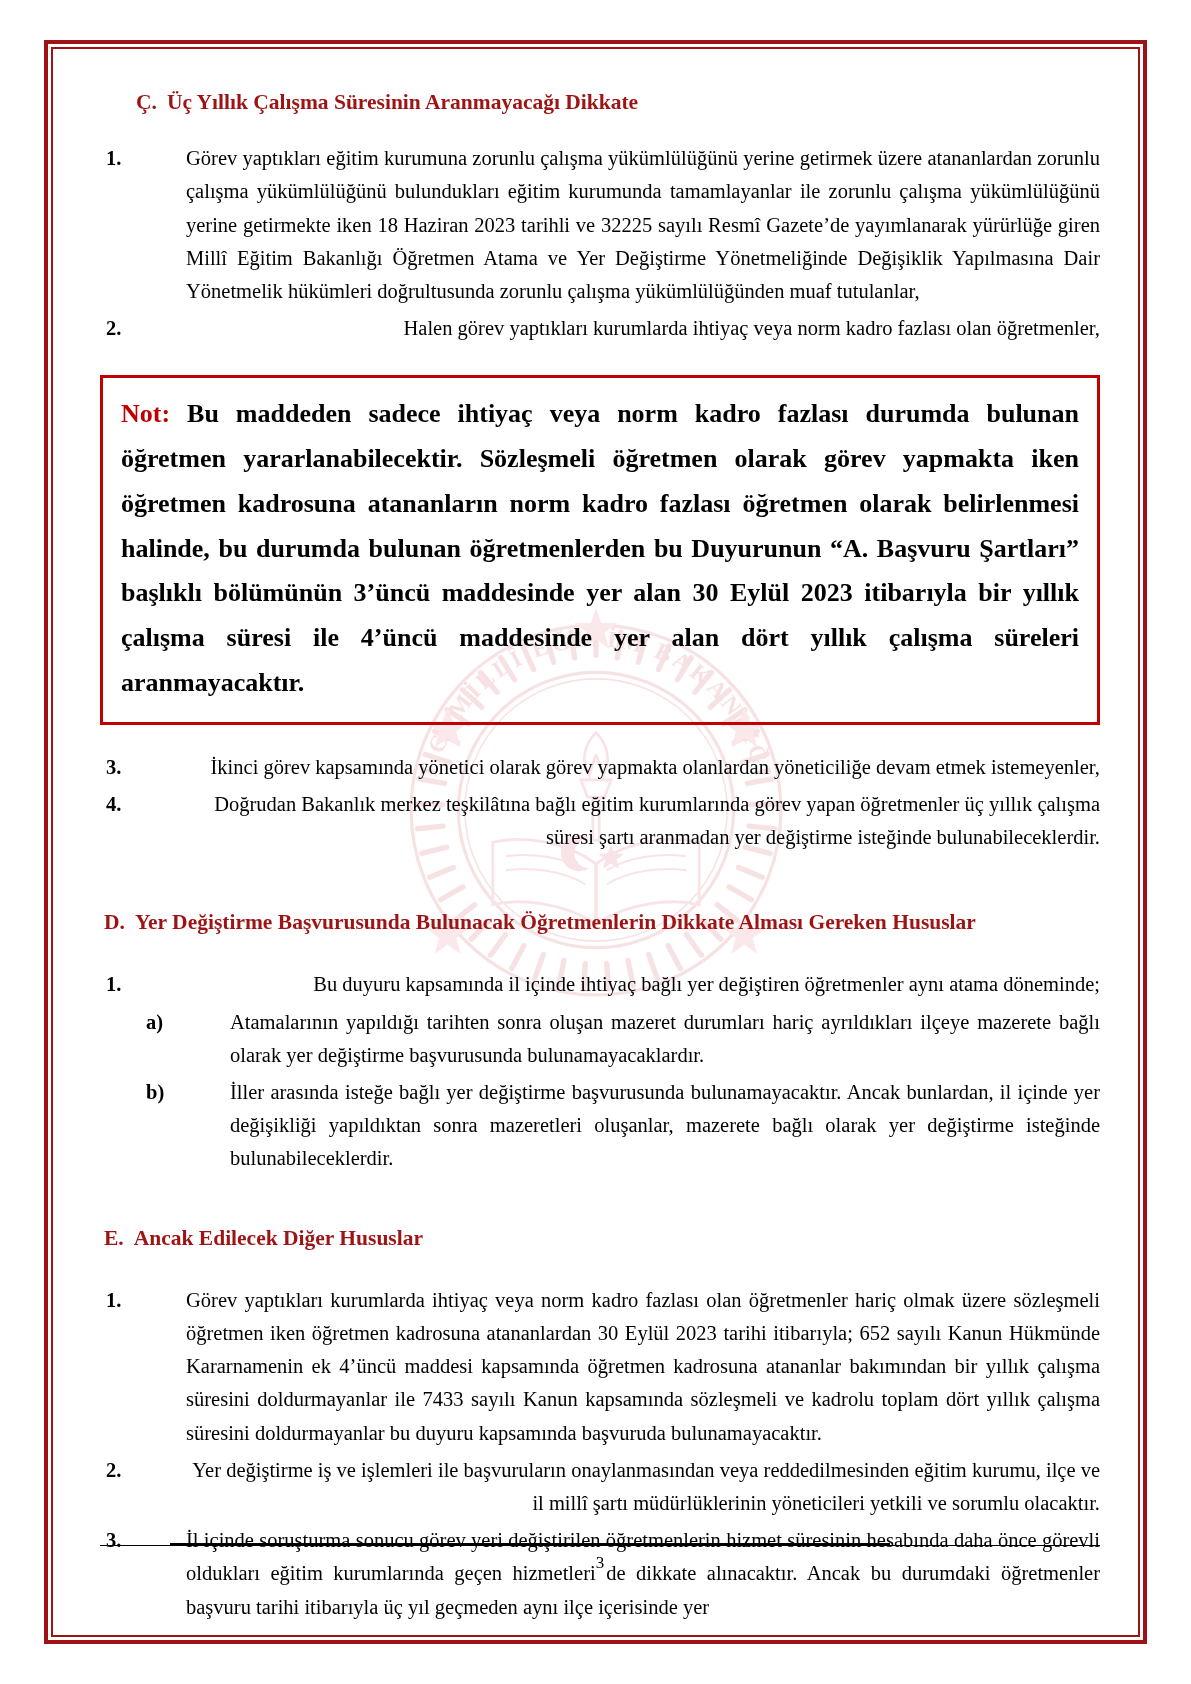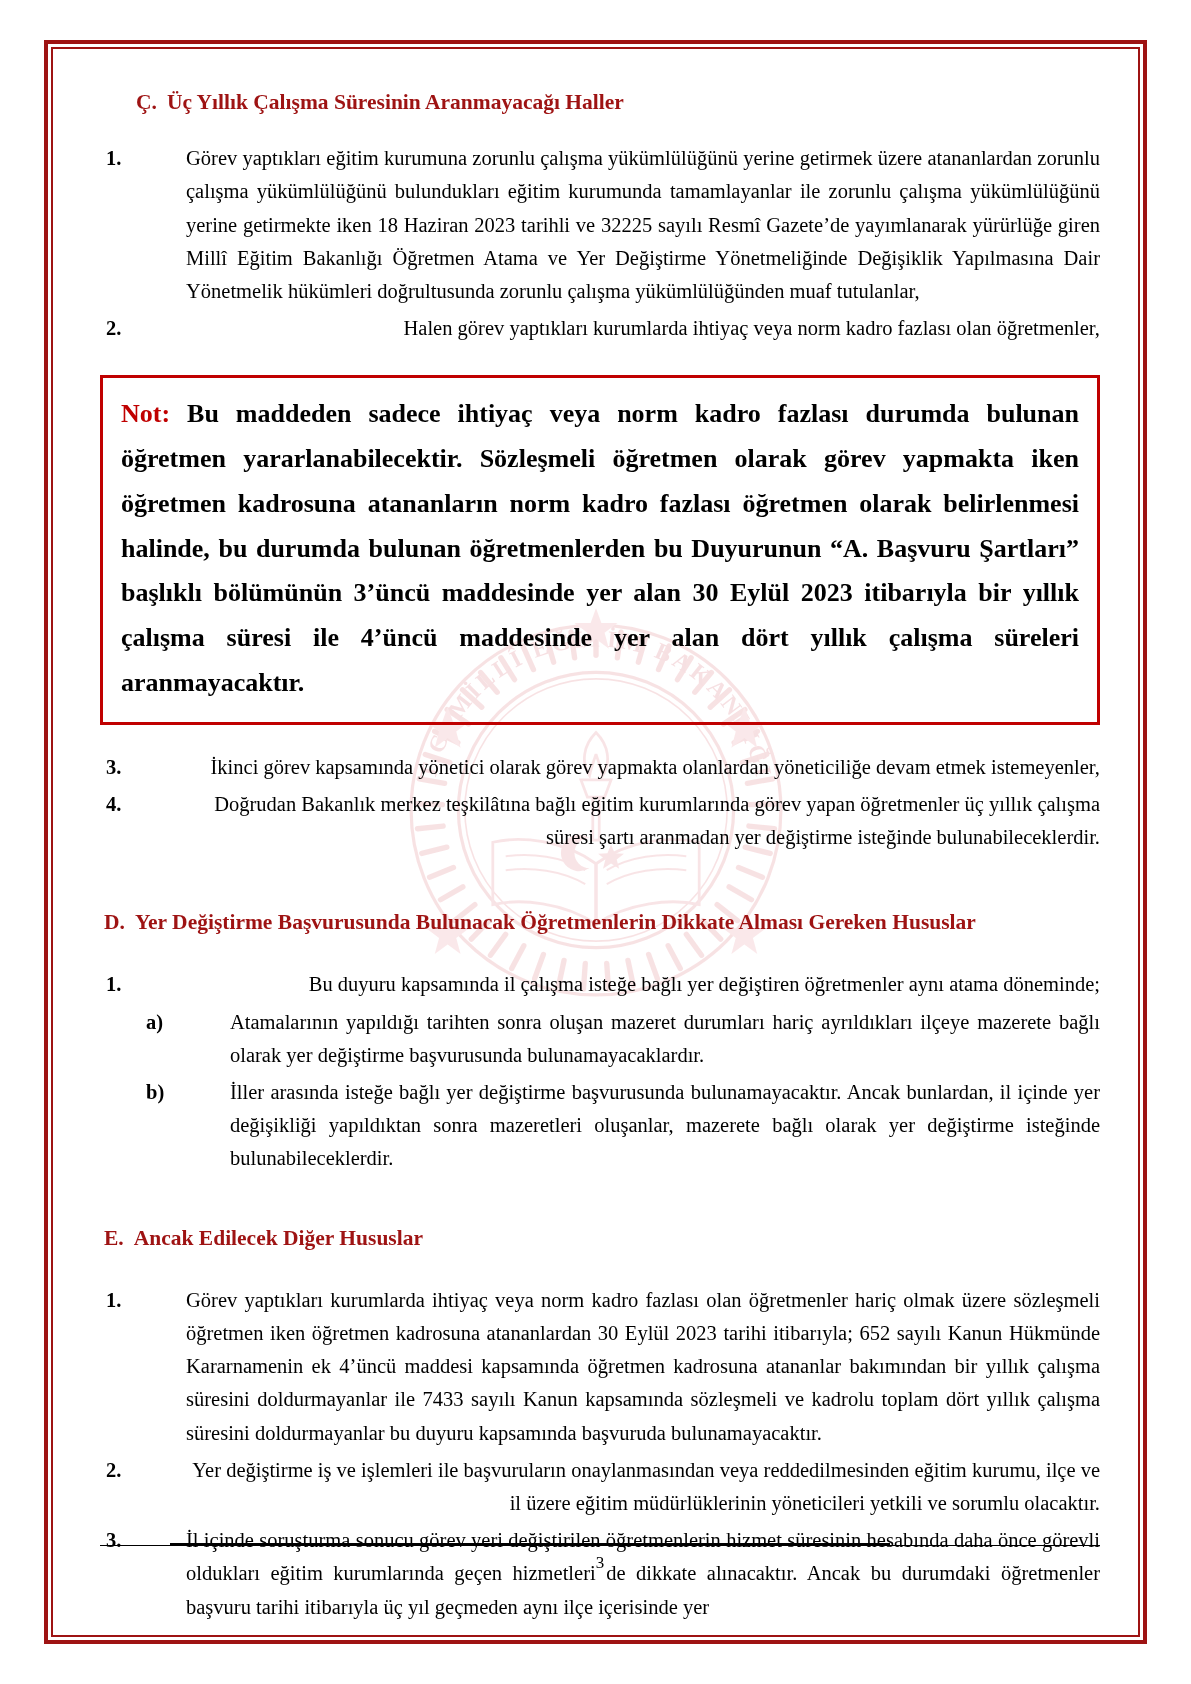"Üç Yıllık Çalışma Süresinin Aranmayacağı" span.htext { text: Haller -> Dikkate }
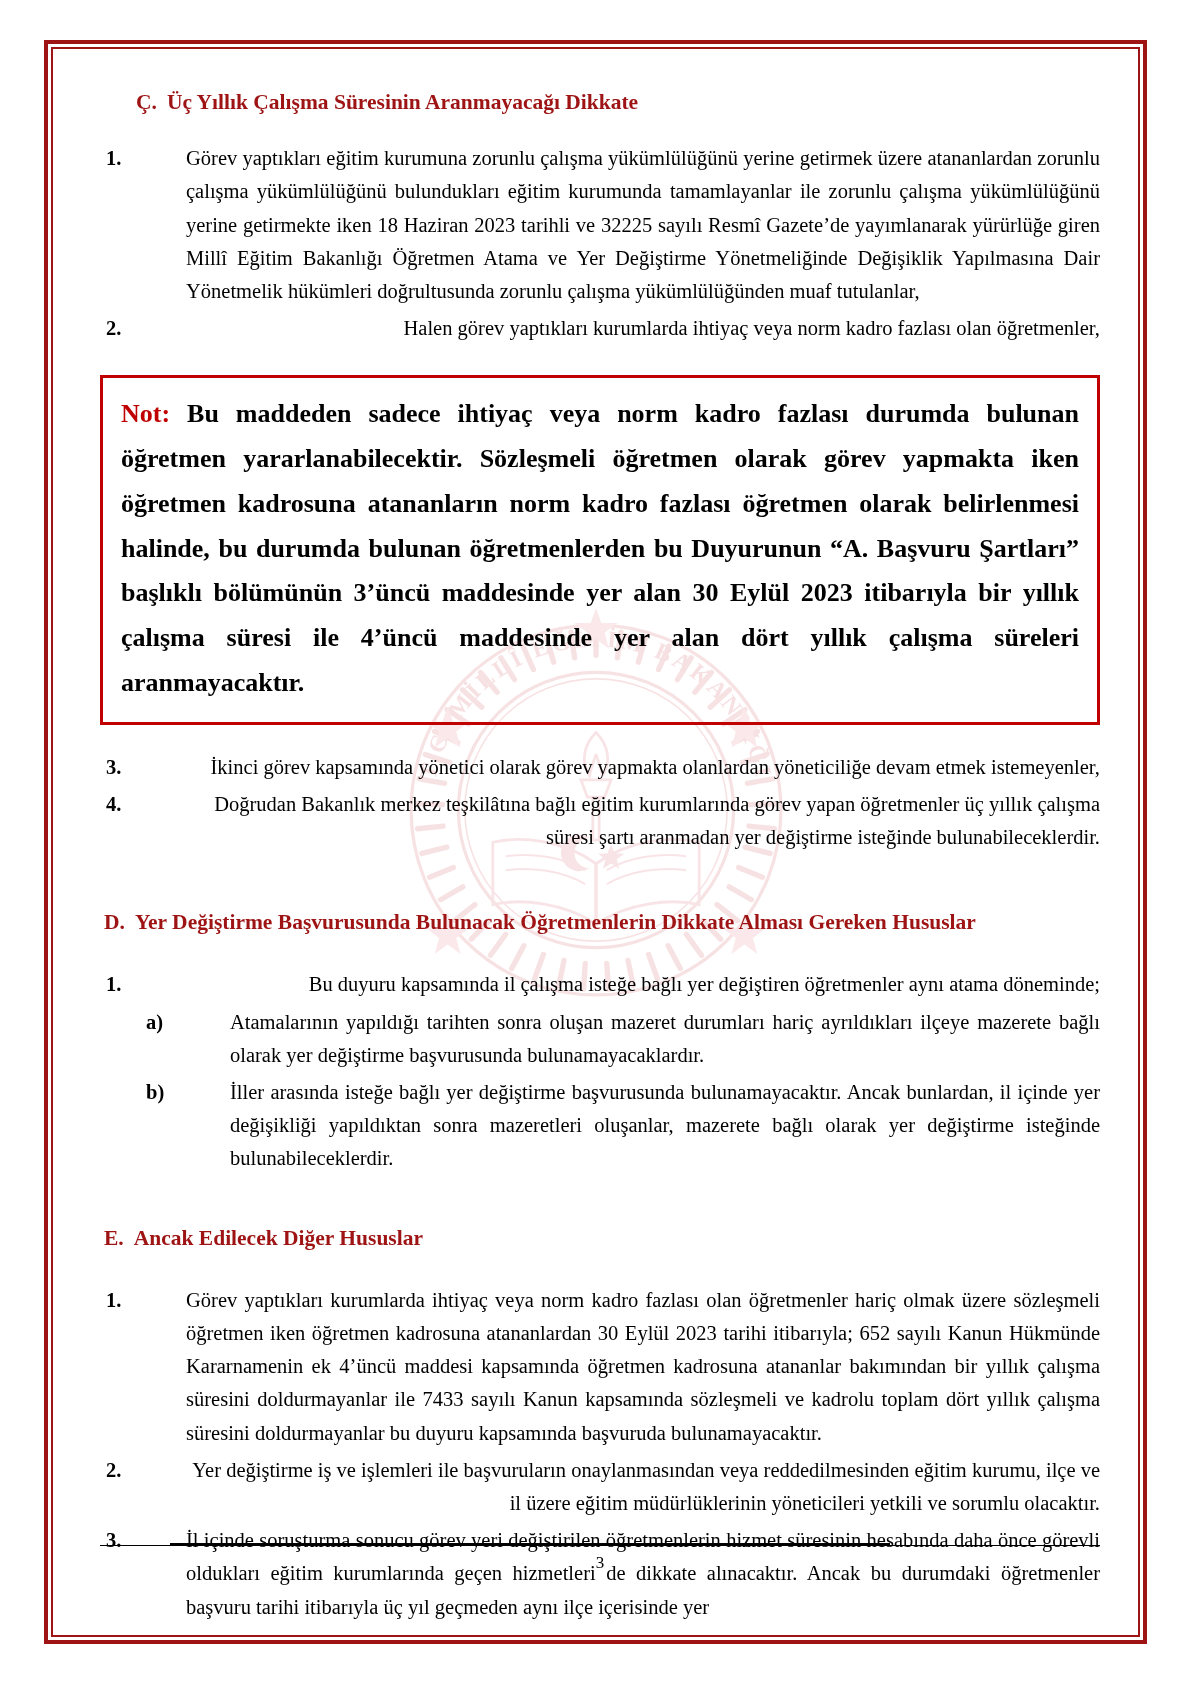"Bu duyuru kapsamında il çalışma" span.body { text: çalışma isteğe -> içinde ihtiyaç }
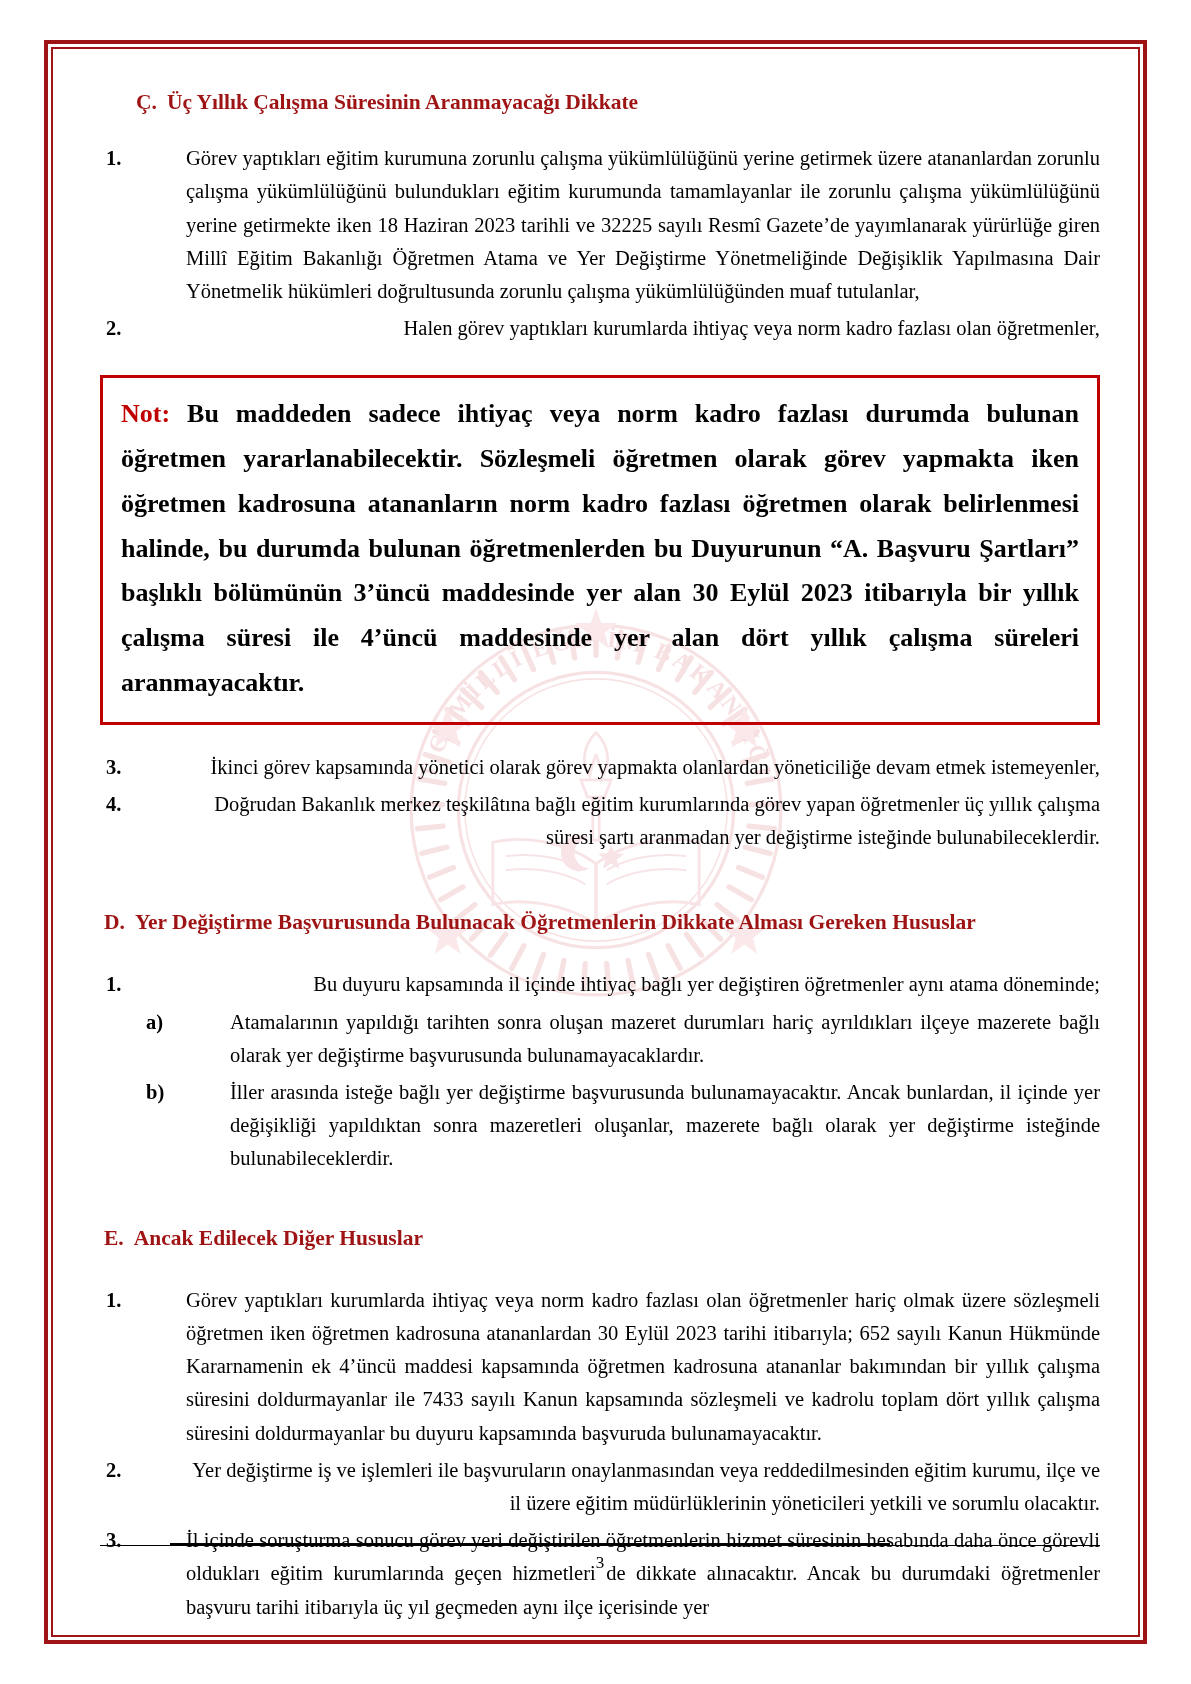"Yer değiştirme iş ve işlemleri" span.body { text: üzere eğitim -> millî şartı }
